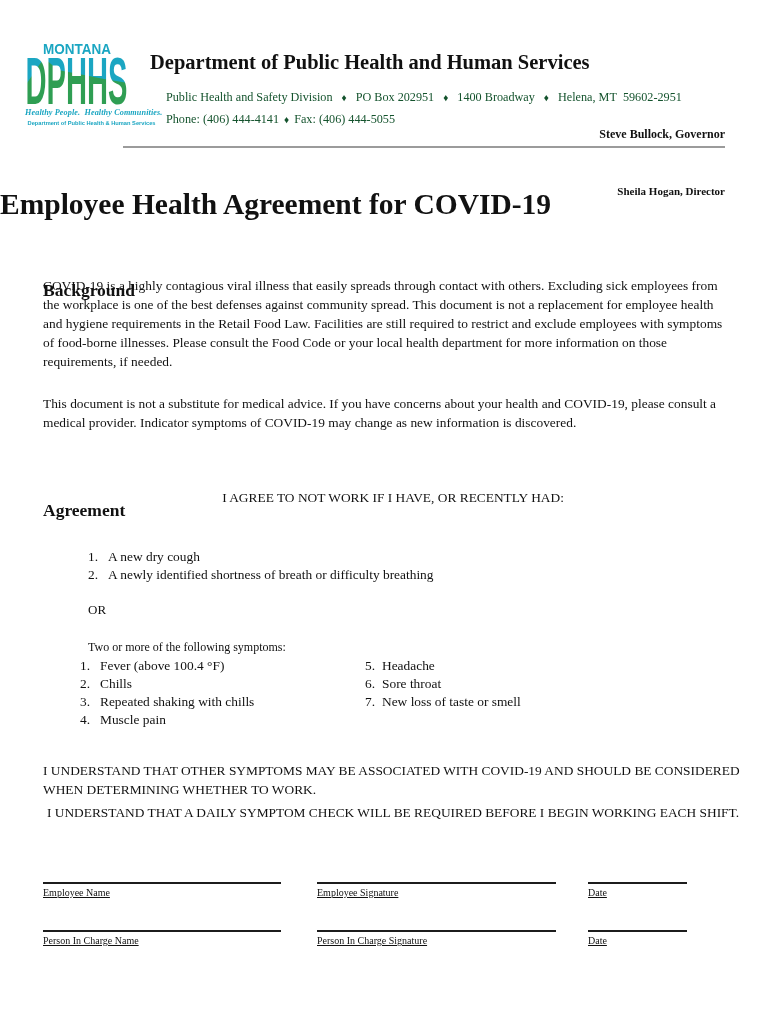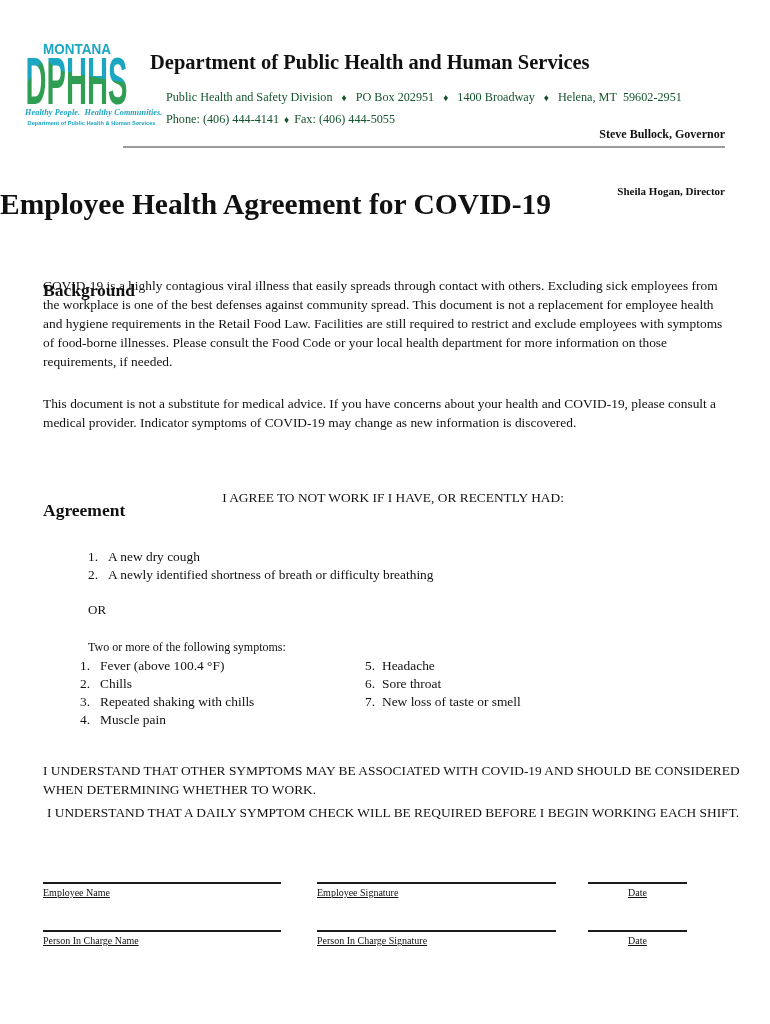"Date" .c3 { text-align: center -> none }
